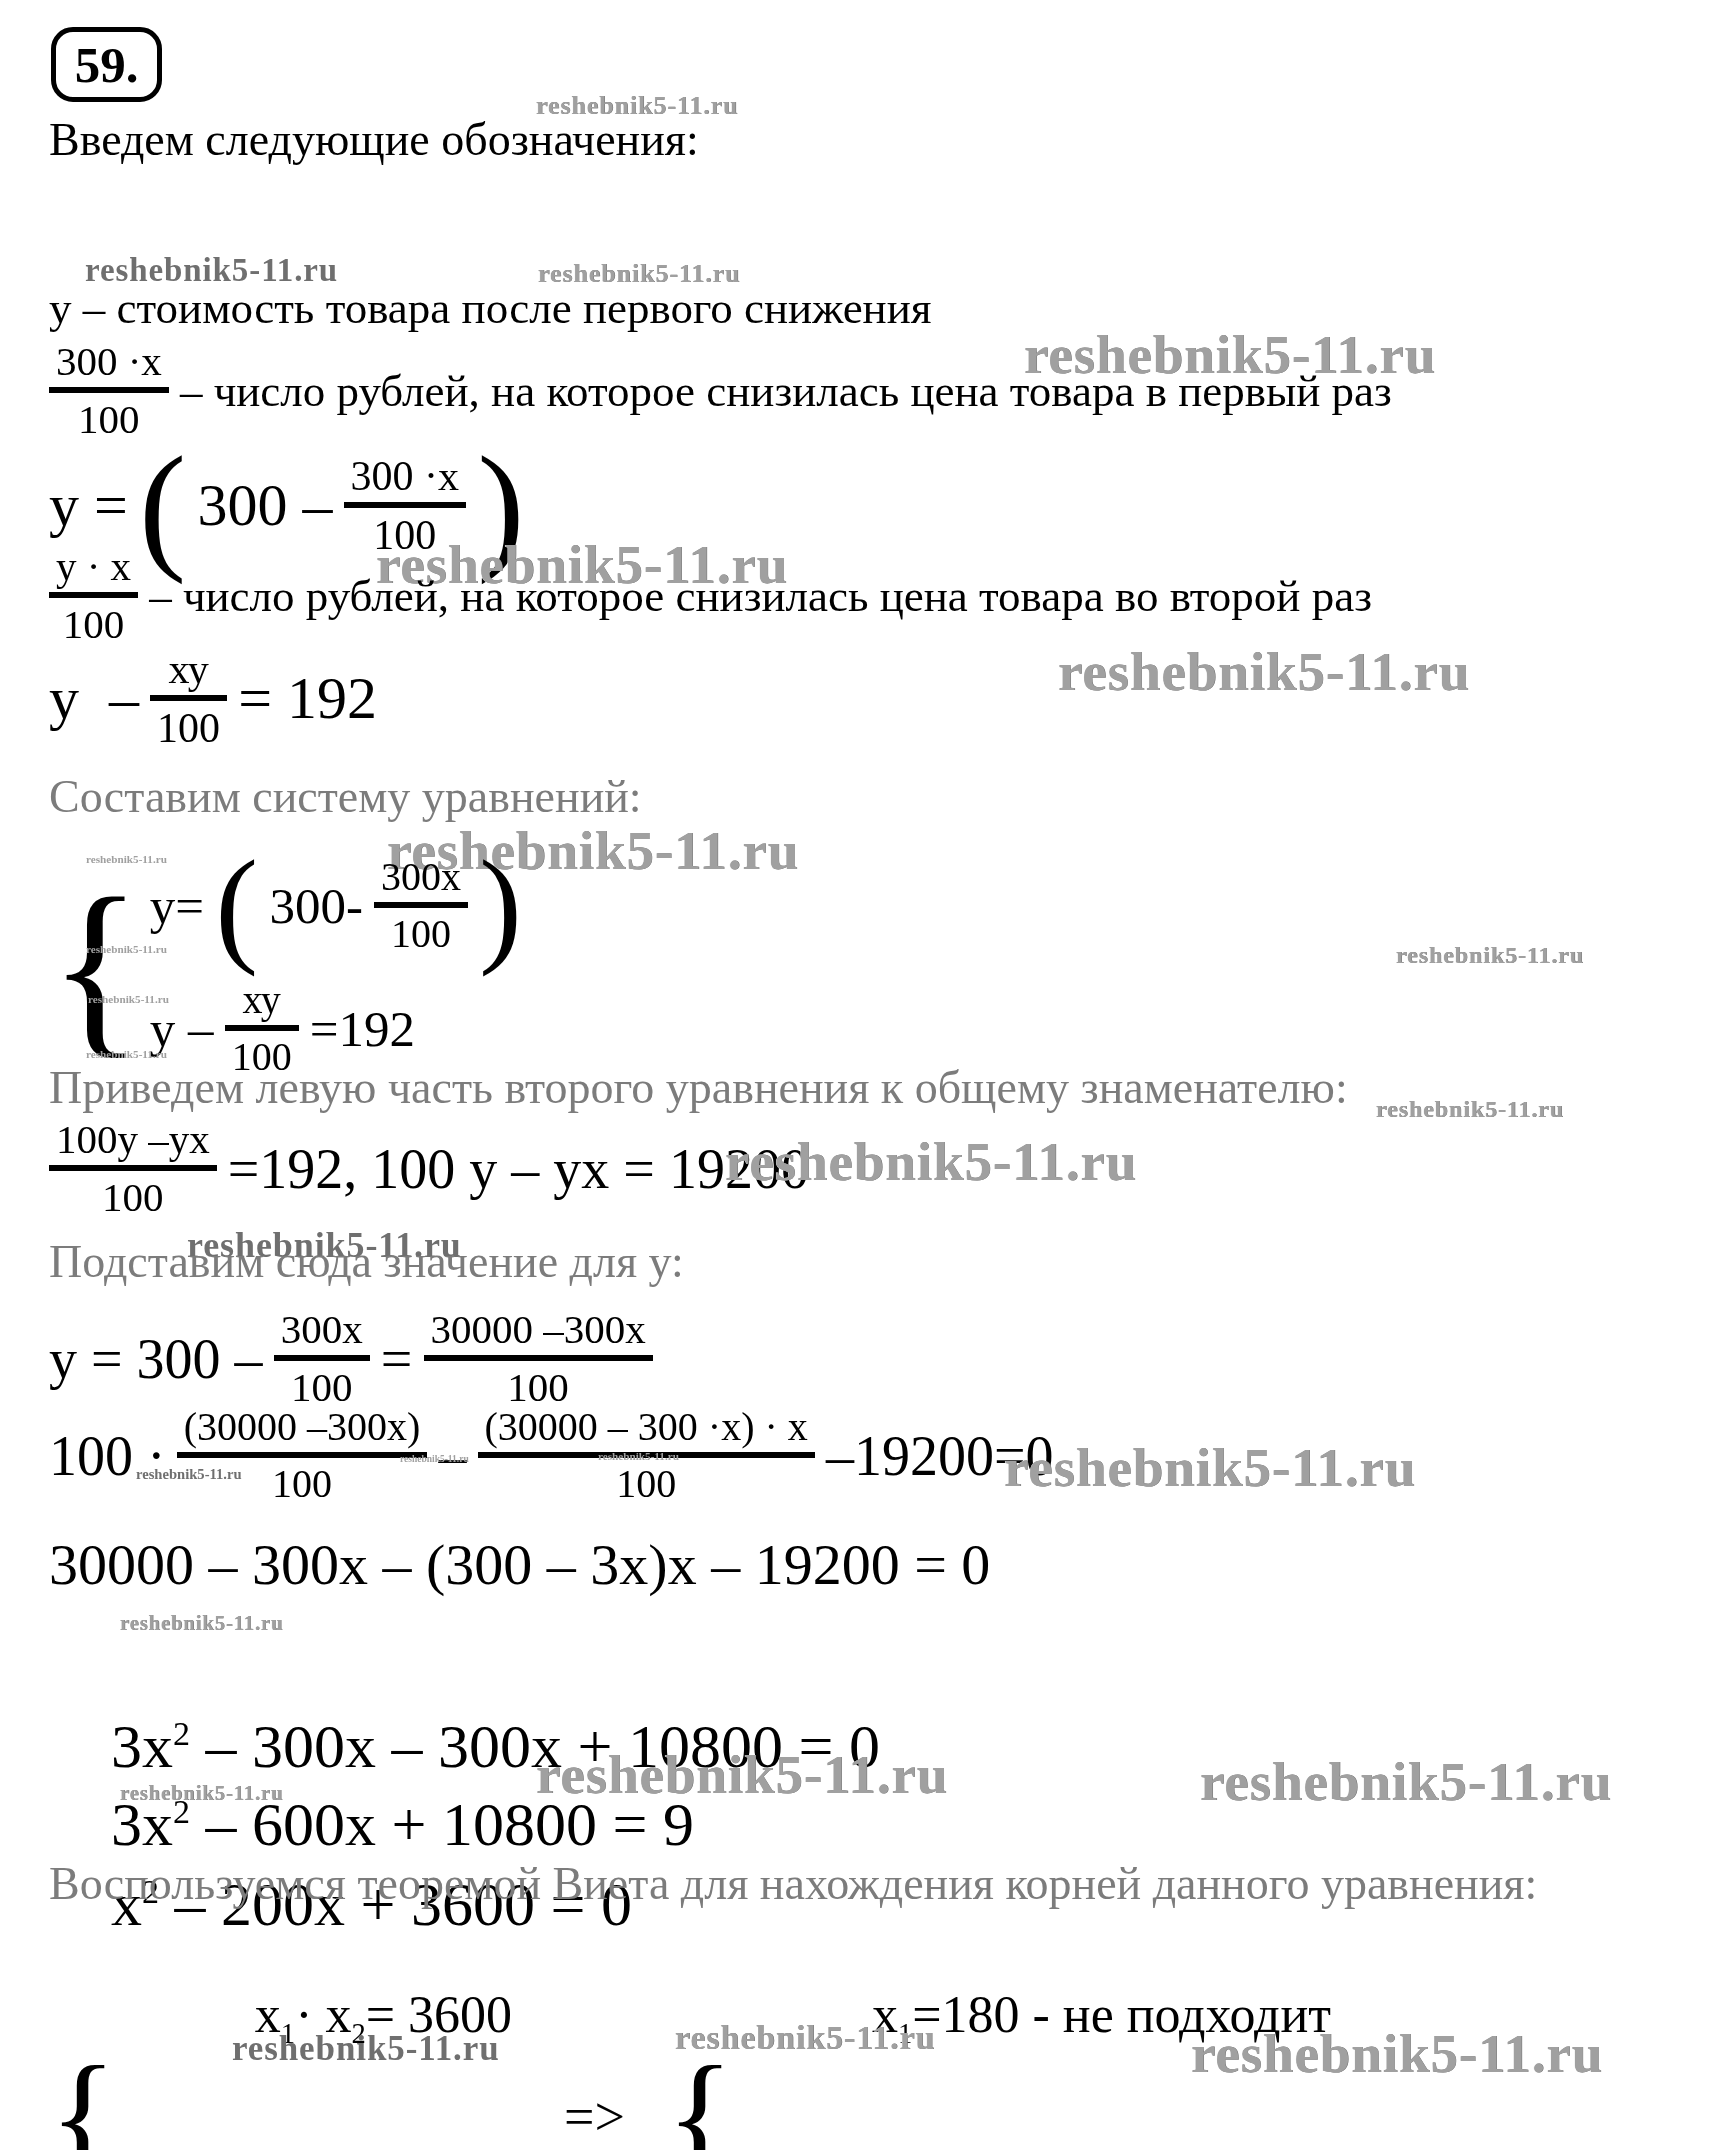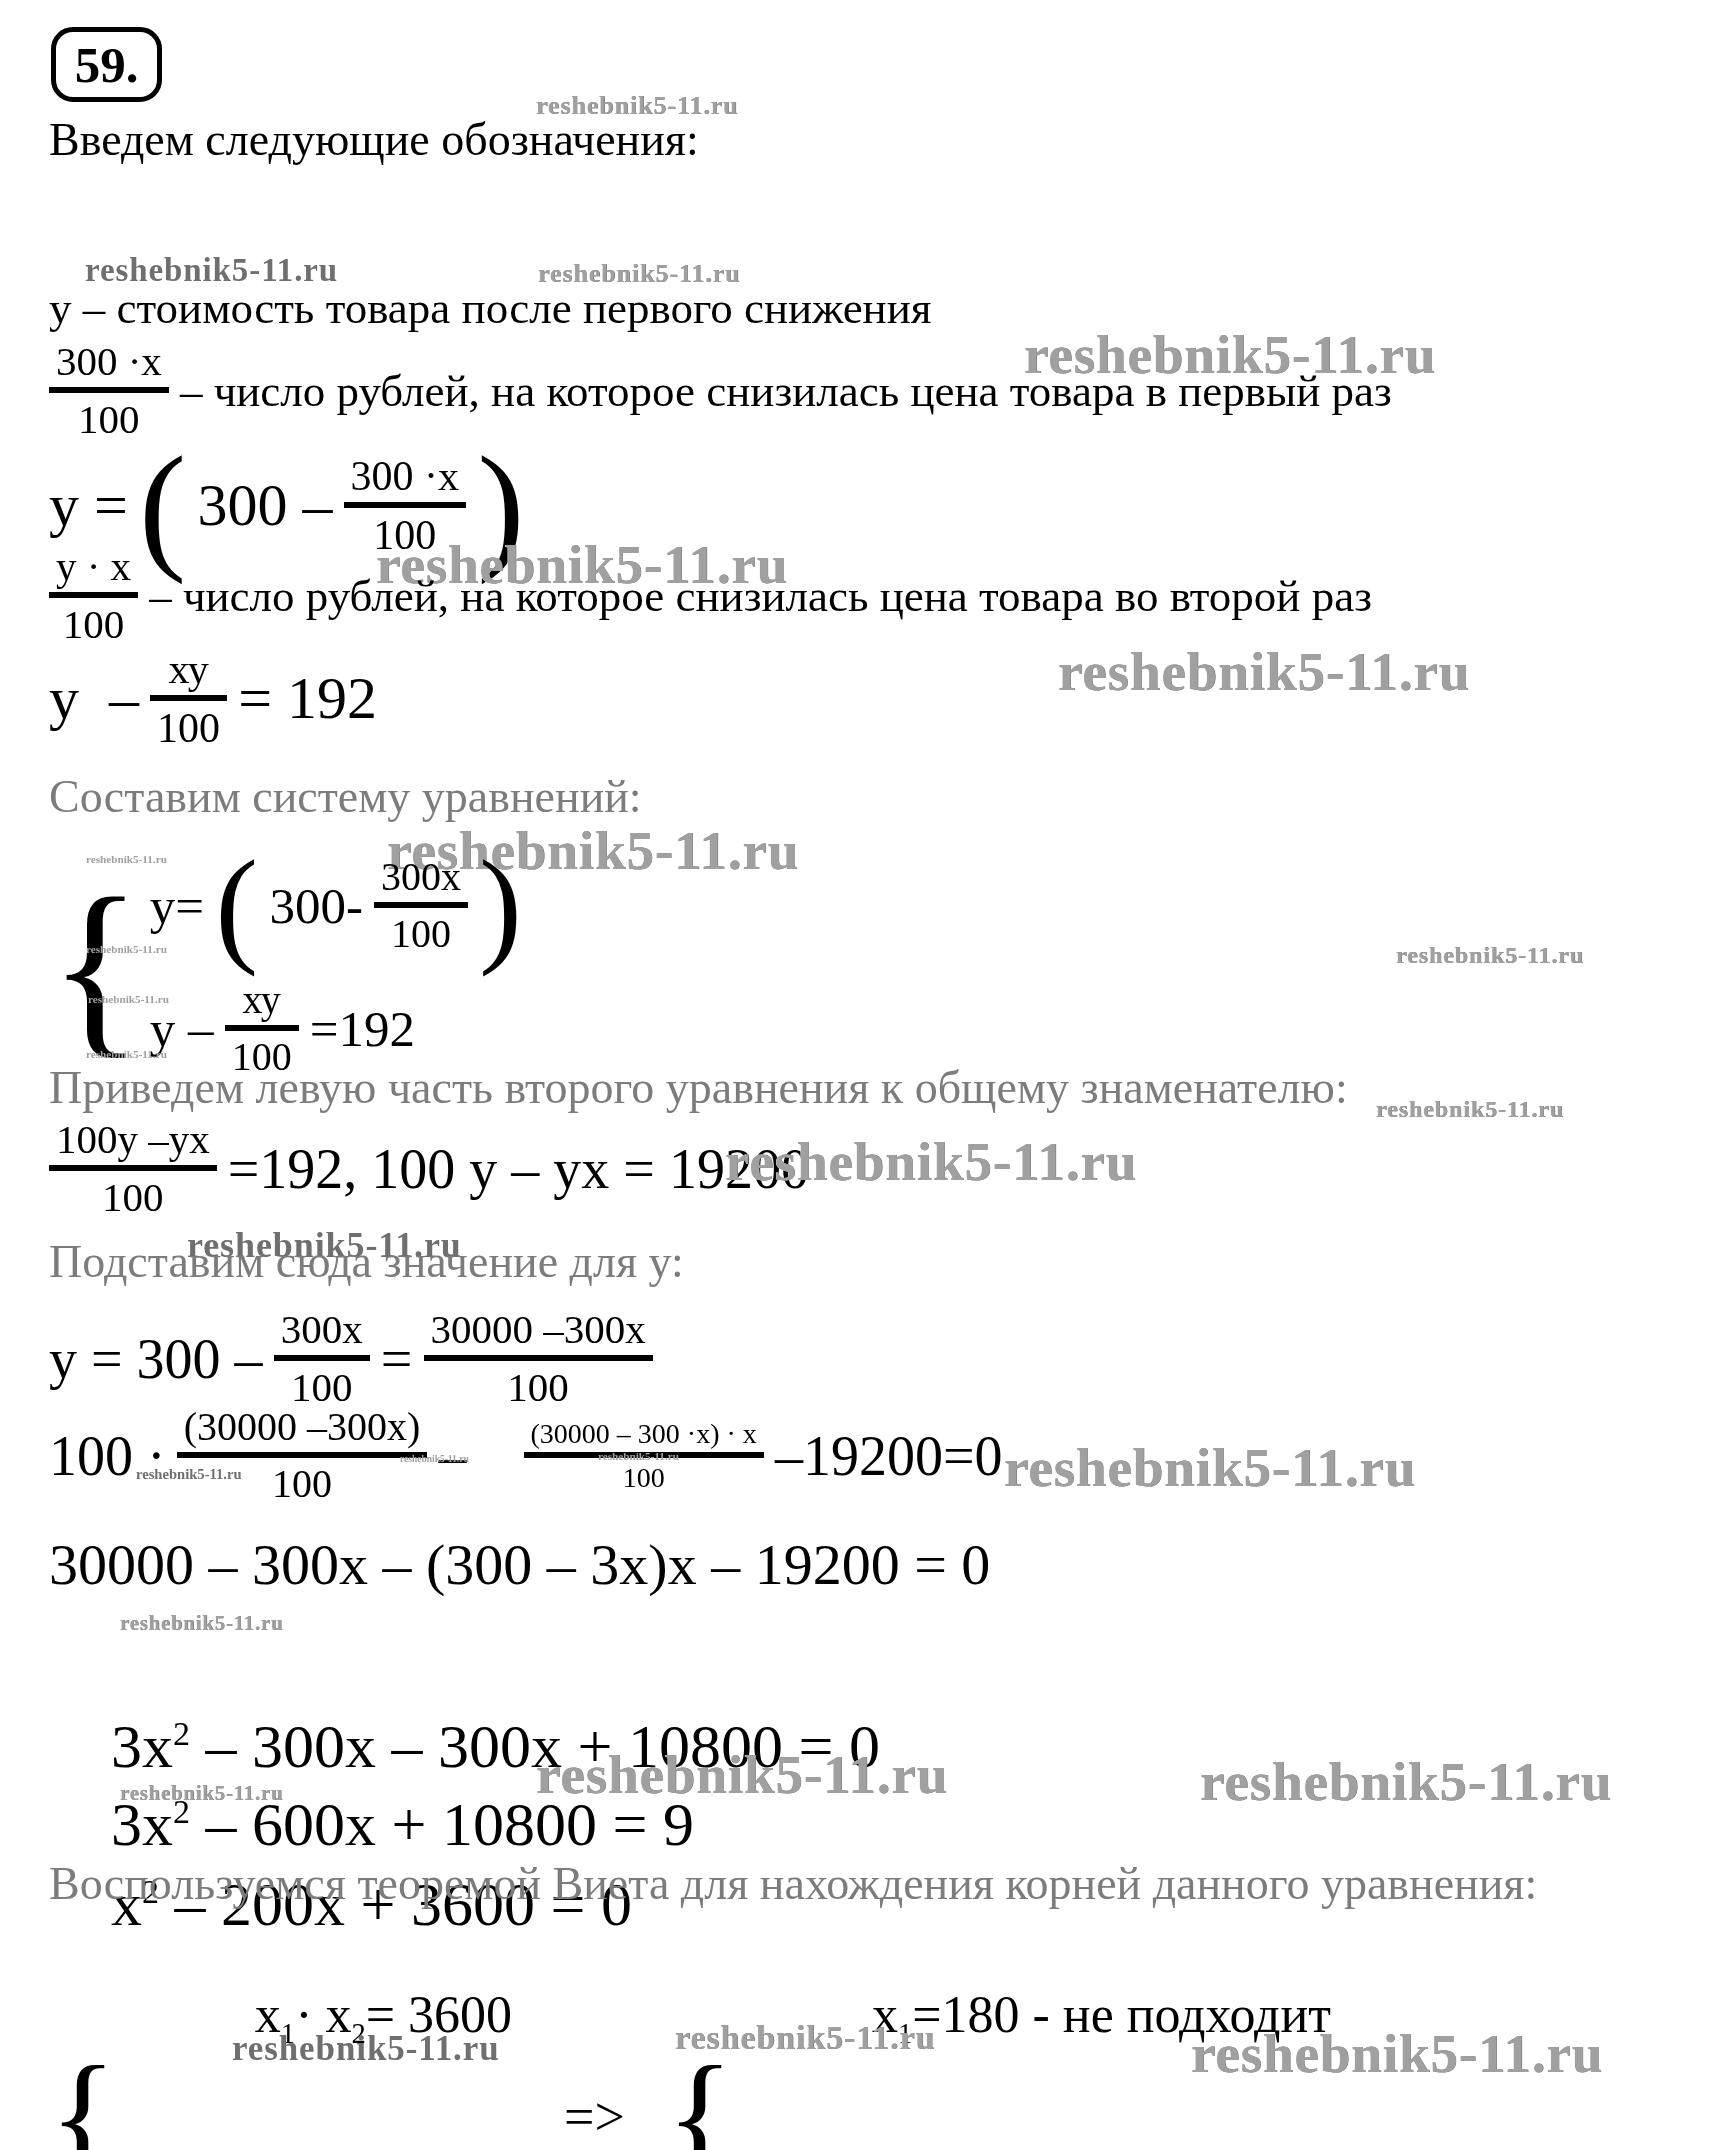"(30000 – 300 ·х) ·" span.frac { font-size: 28px -> 40px; margin-left: 46px -> none }
